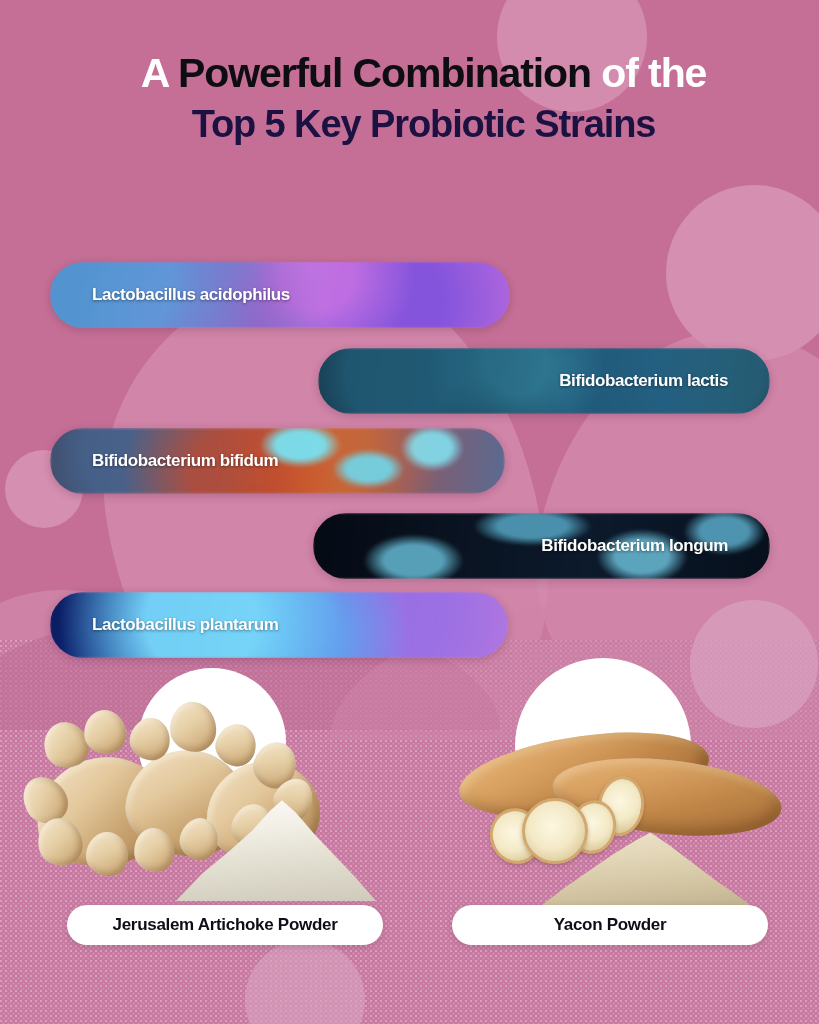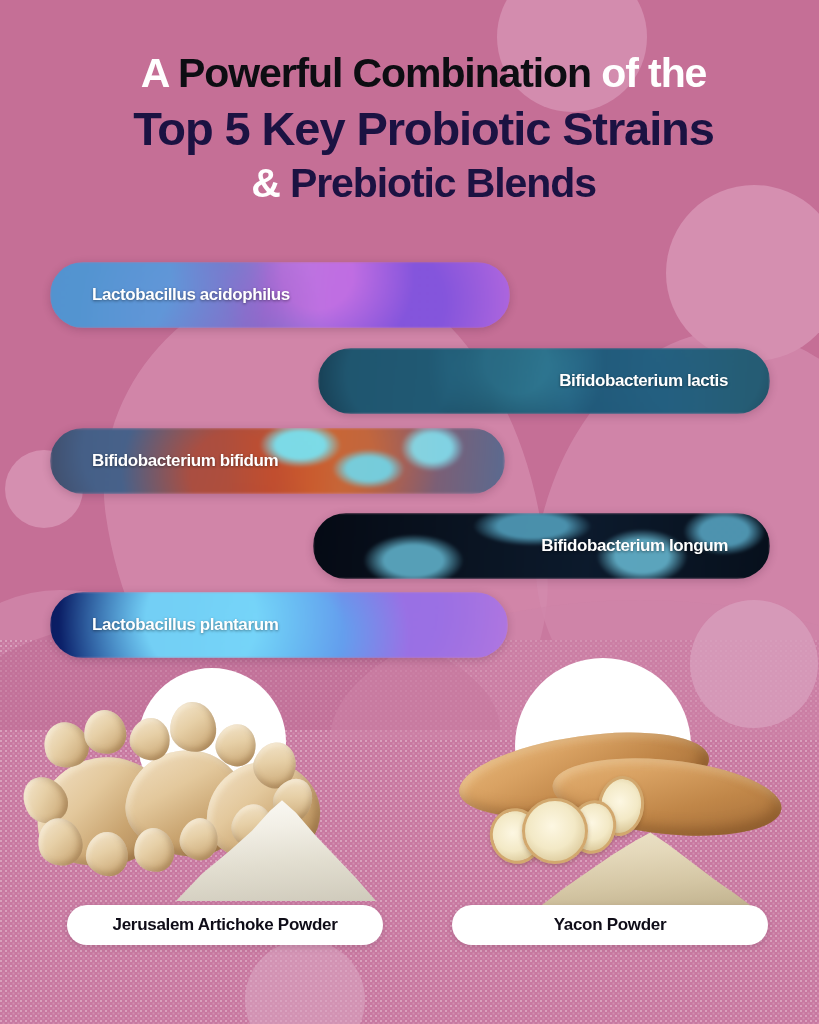"Top 5 Key Probiotic Strains" .hl2 { font-size: 47px -> 38px }
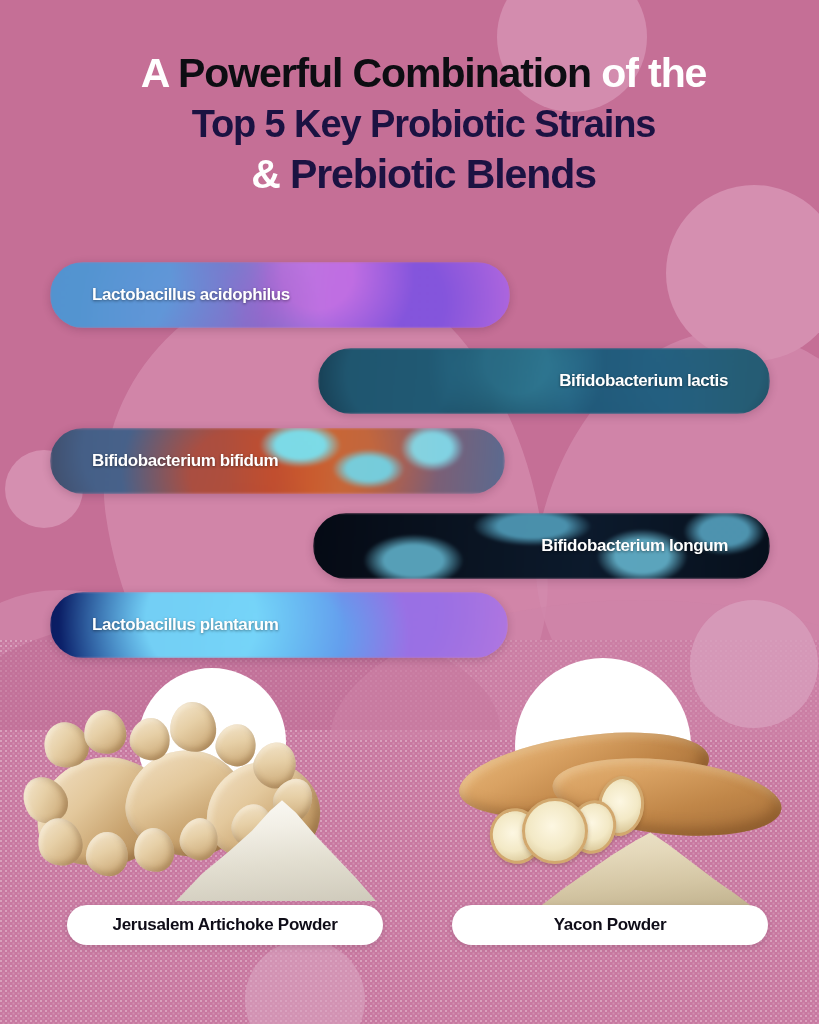"& Prebiotic Blends" span.hl-line { html: <span><span>&amp; </span><span>Prebiotic Blends</span></span> -> none }
